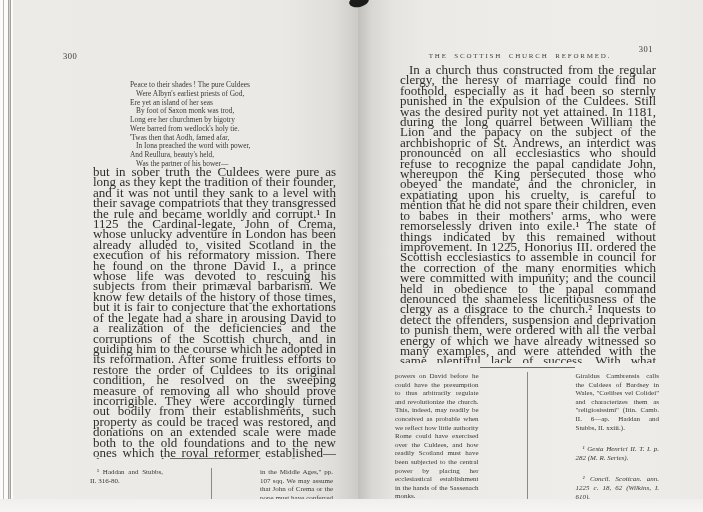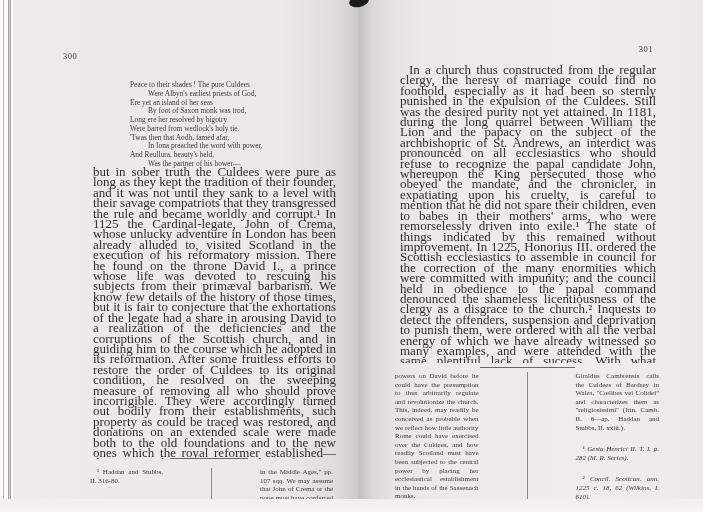"THE SCOTTISH CHURCH REFORMED." div.running-header { html: none -> <div>THE SCOTTISH CHURCH REFORMED.</div> }
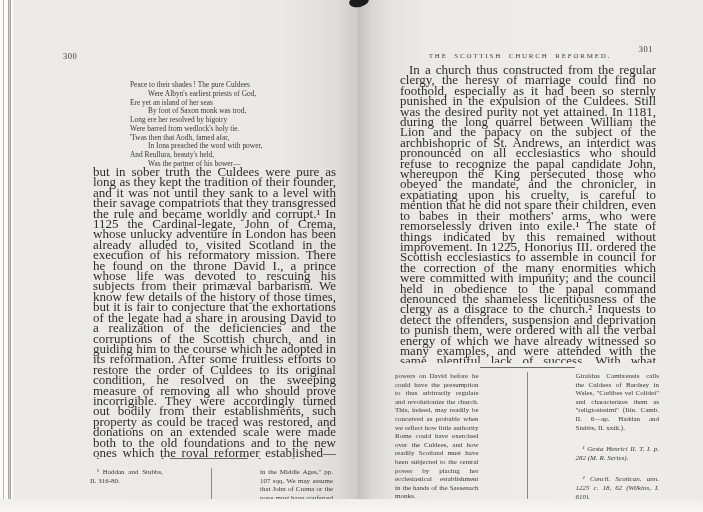"Were Albyn's earliest priests of" .poem-line.in { margin-left: 18px -> 6px }
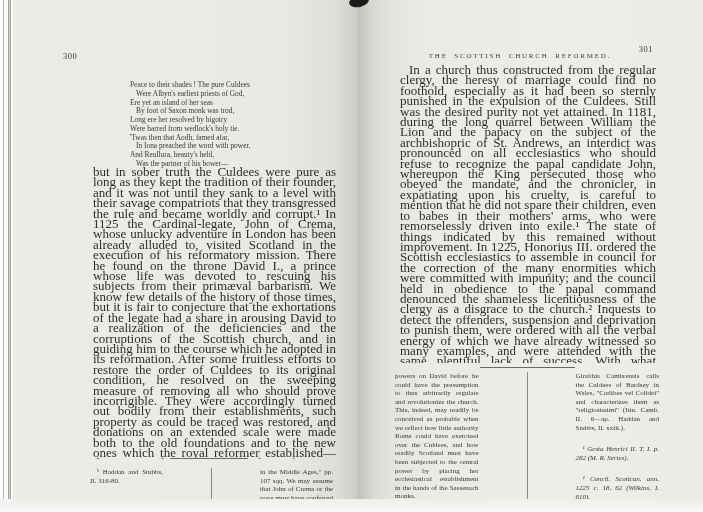"Long ere her resolved by" div.poem-line { text: resolved -> churchmen }
